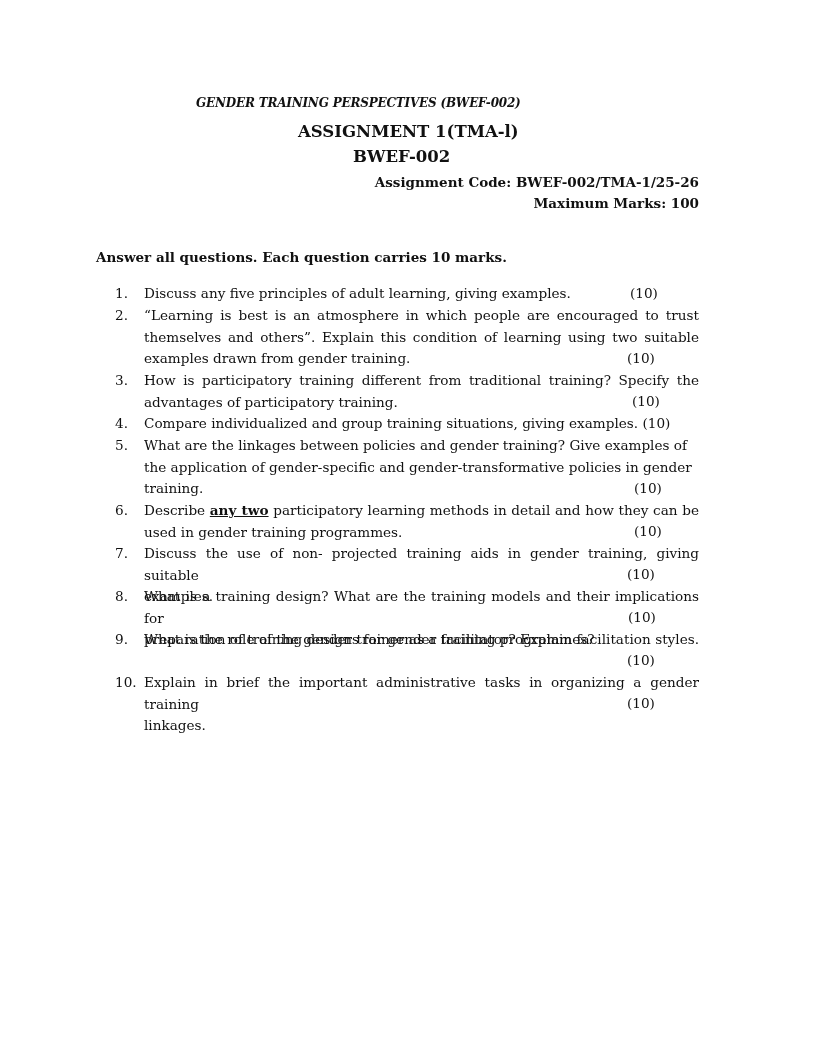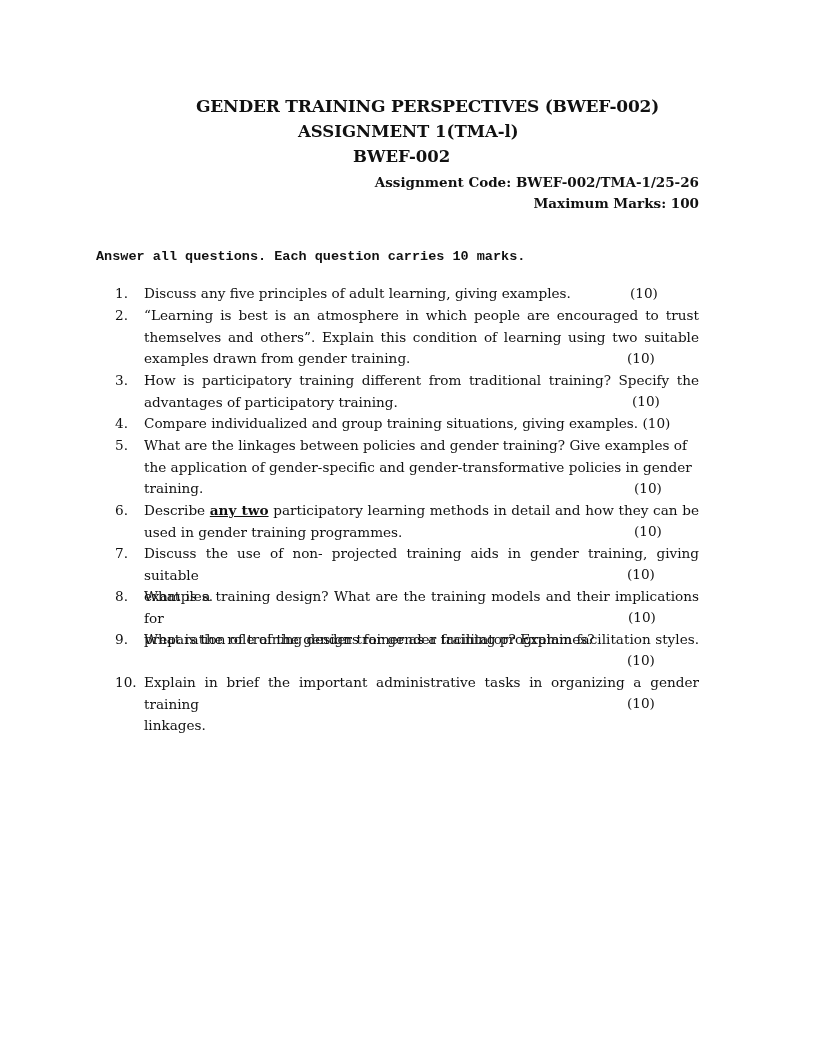"GENDER TRAINING PERSPECTIVES (BWEF-002)" .title { font-size: 17px -> 12px; font-style: none -> italic }
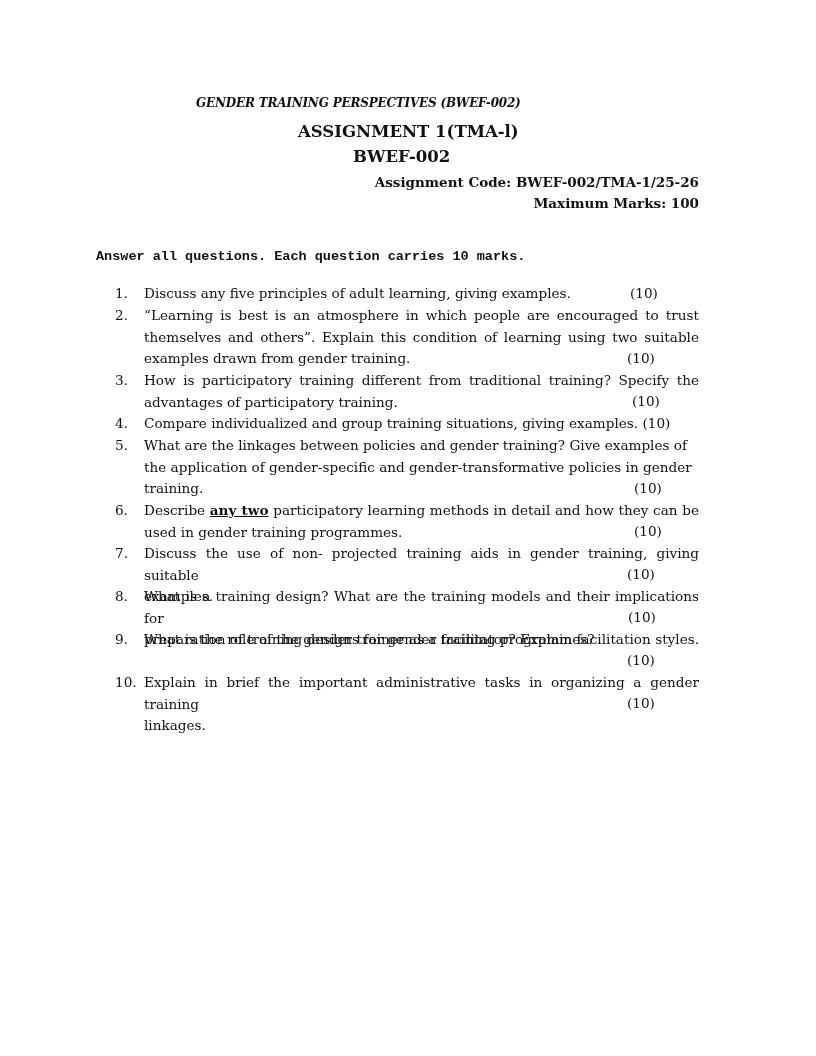"Answer all questions. Each question" .instr { font-family: Liberation Mono, monospace -> none }
